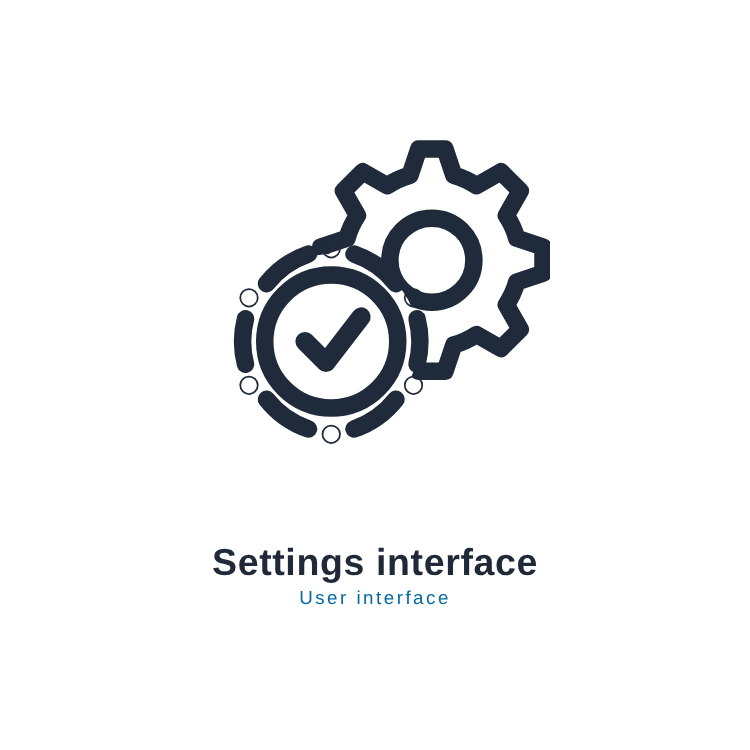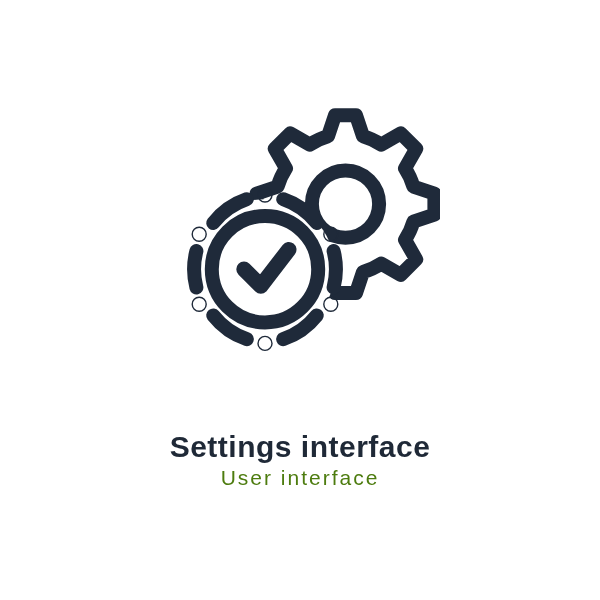"User interface" .subtitle { color: #4d7c0f -> #0369a1; font-size: 21px -> 15px }
